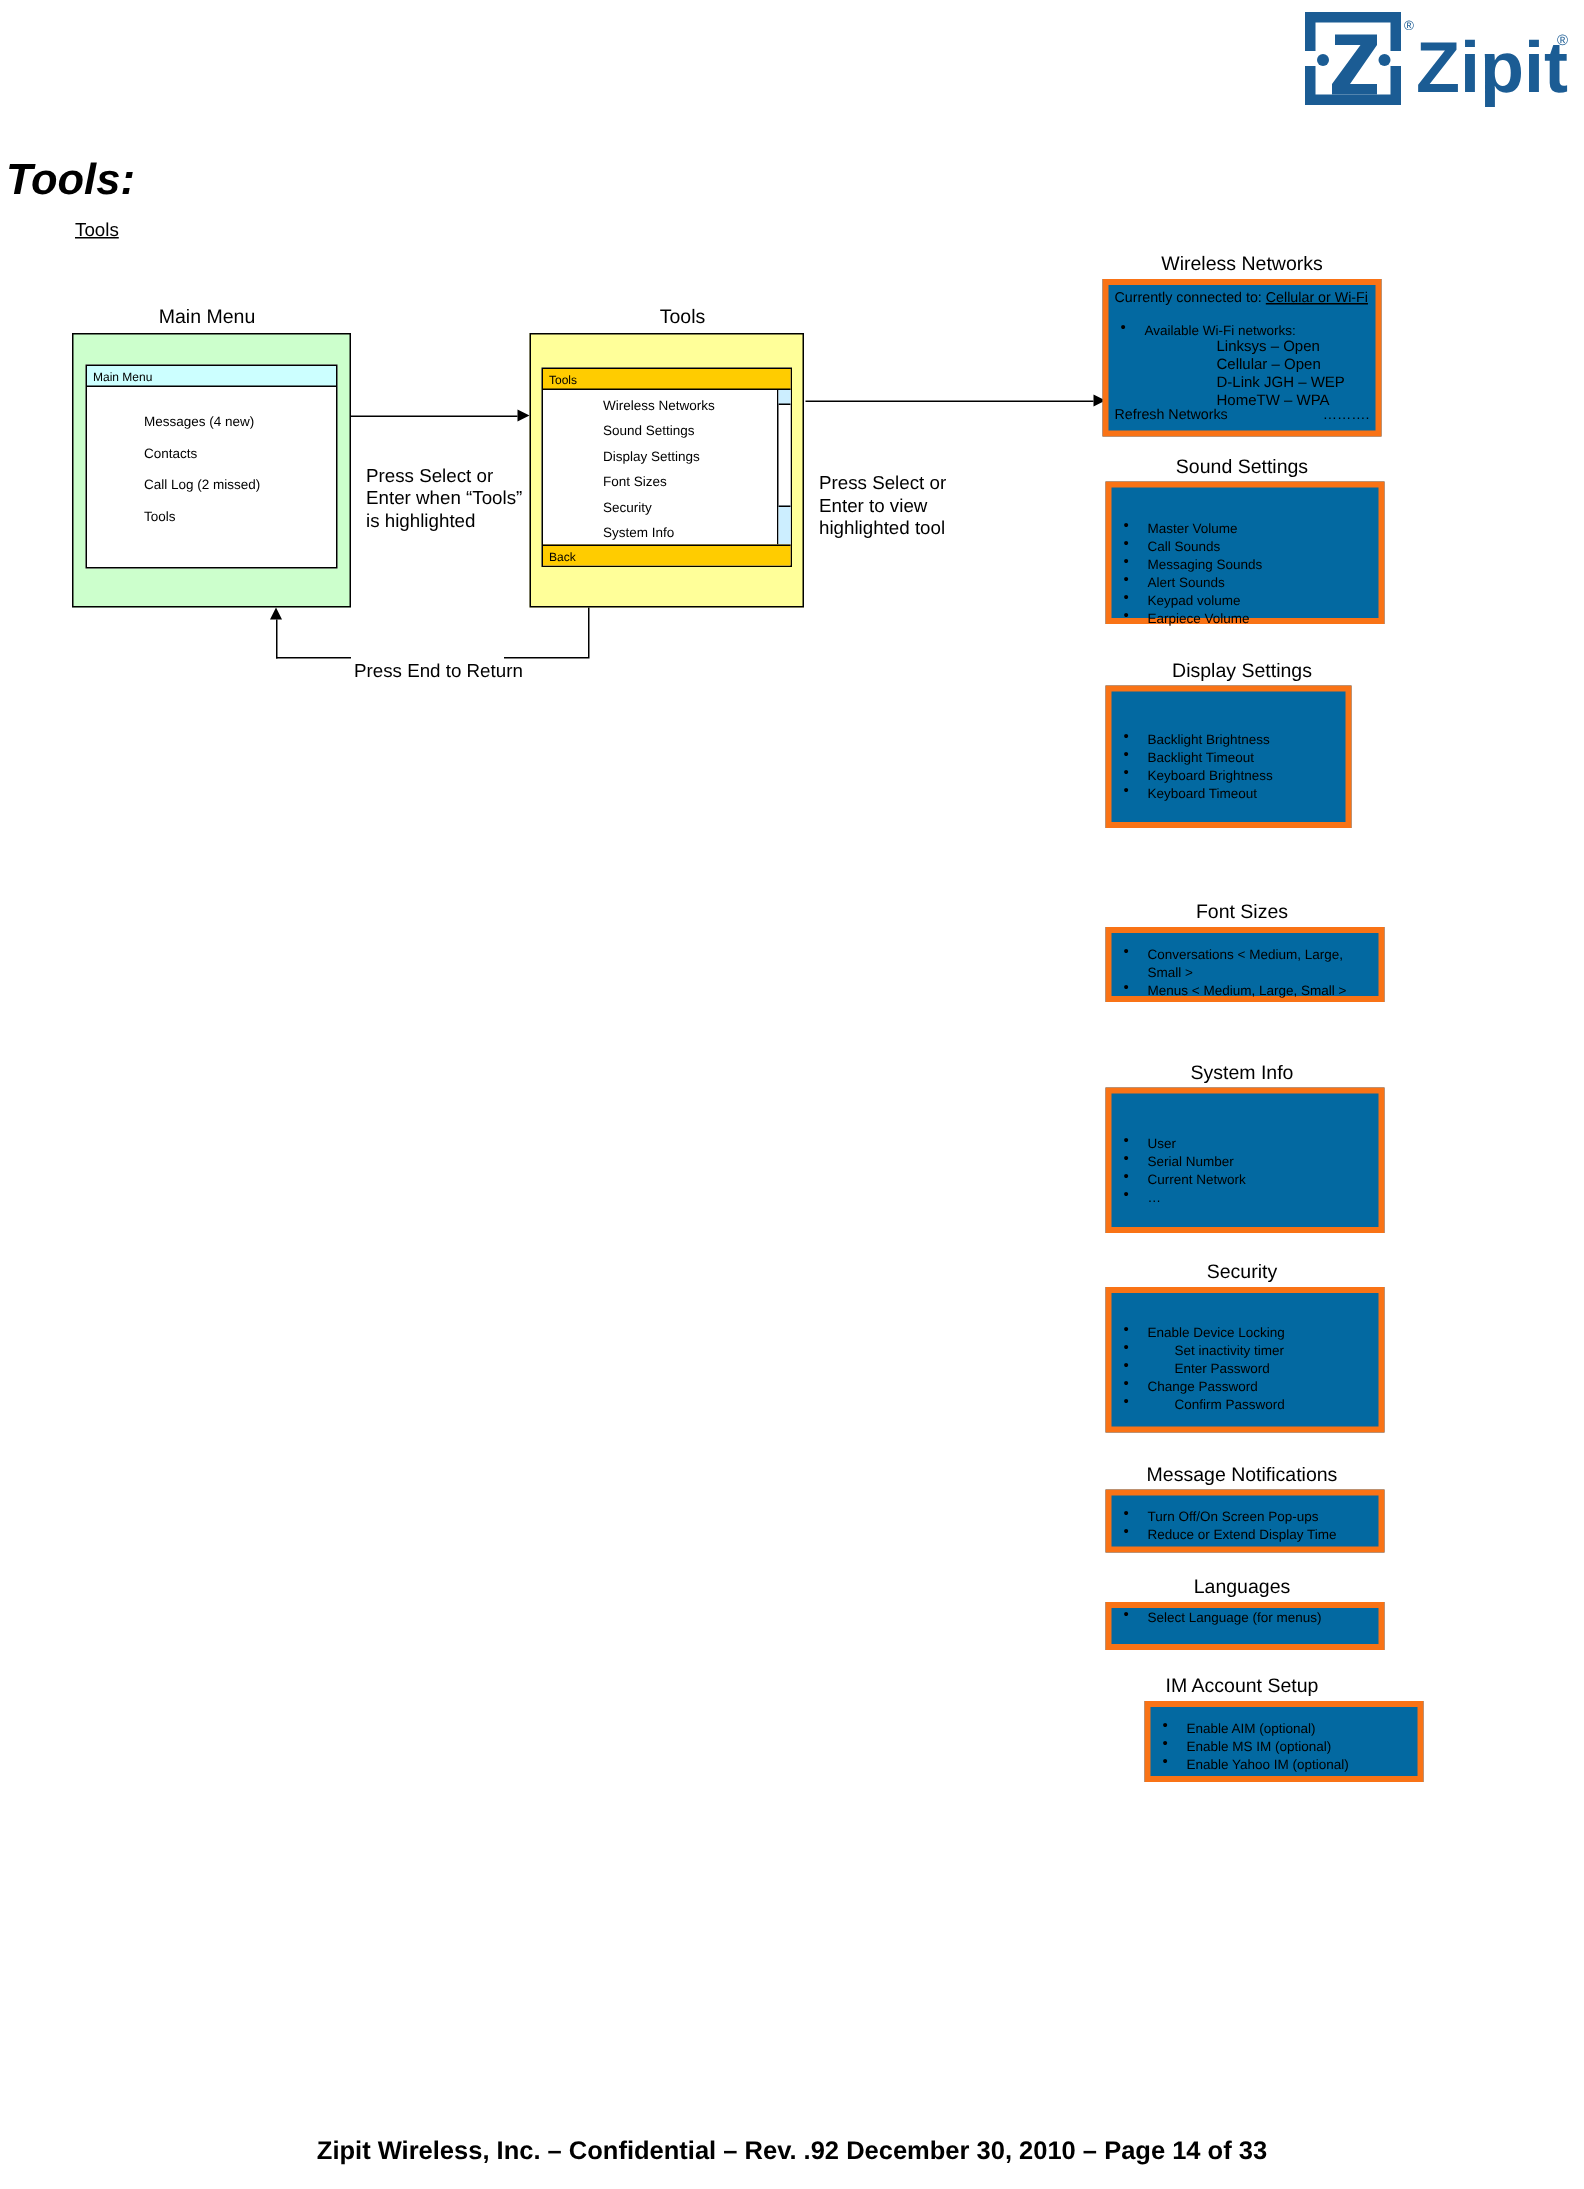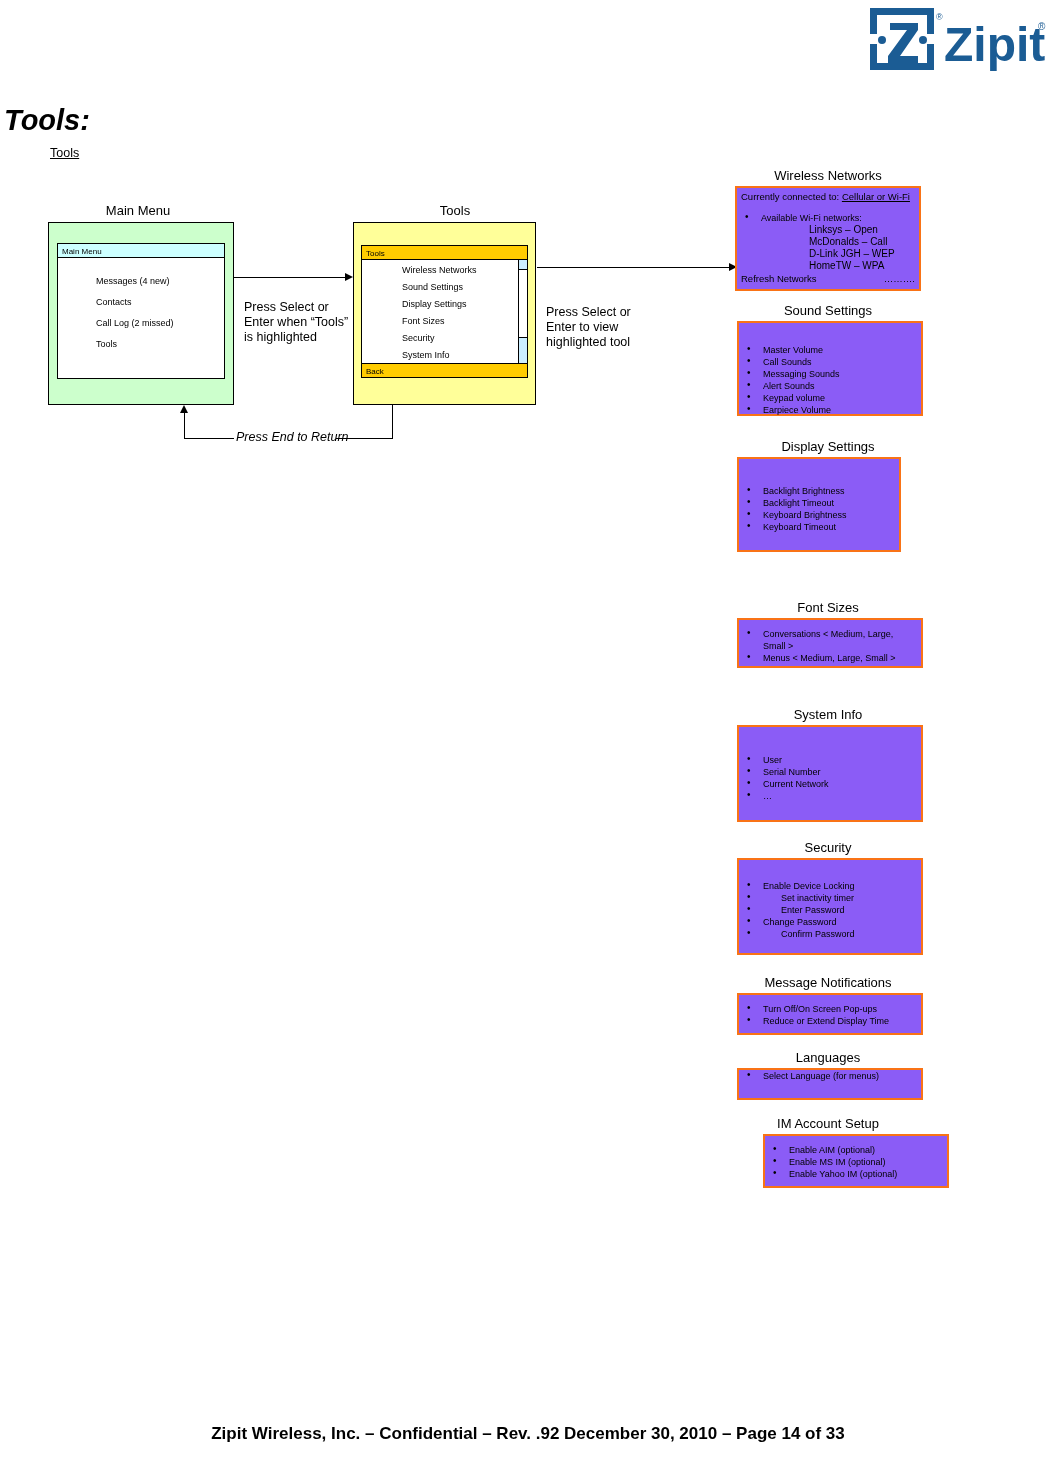"Currently connected to: Cellular or" .panel { background: #8b5cf6 -> #0369a1; border: 2px solid #f97316 -> 4px solid #f97316 }
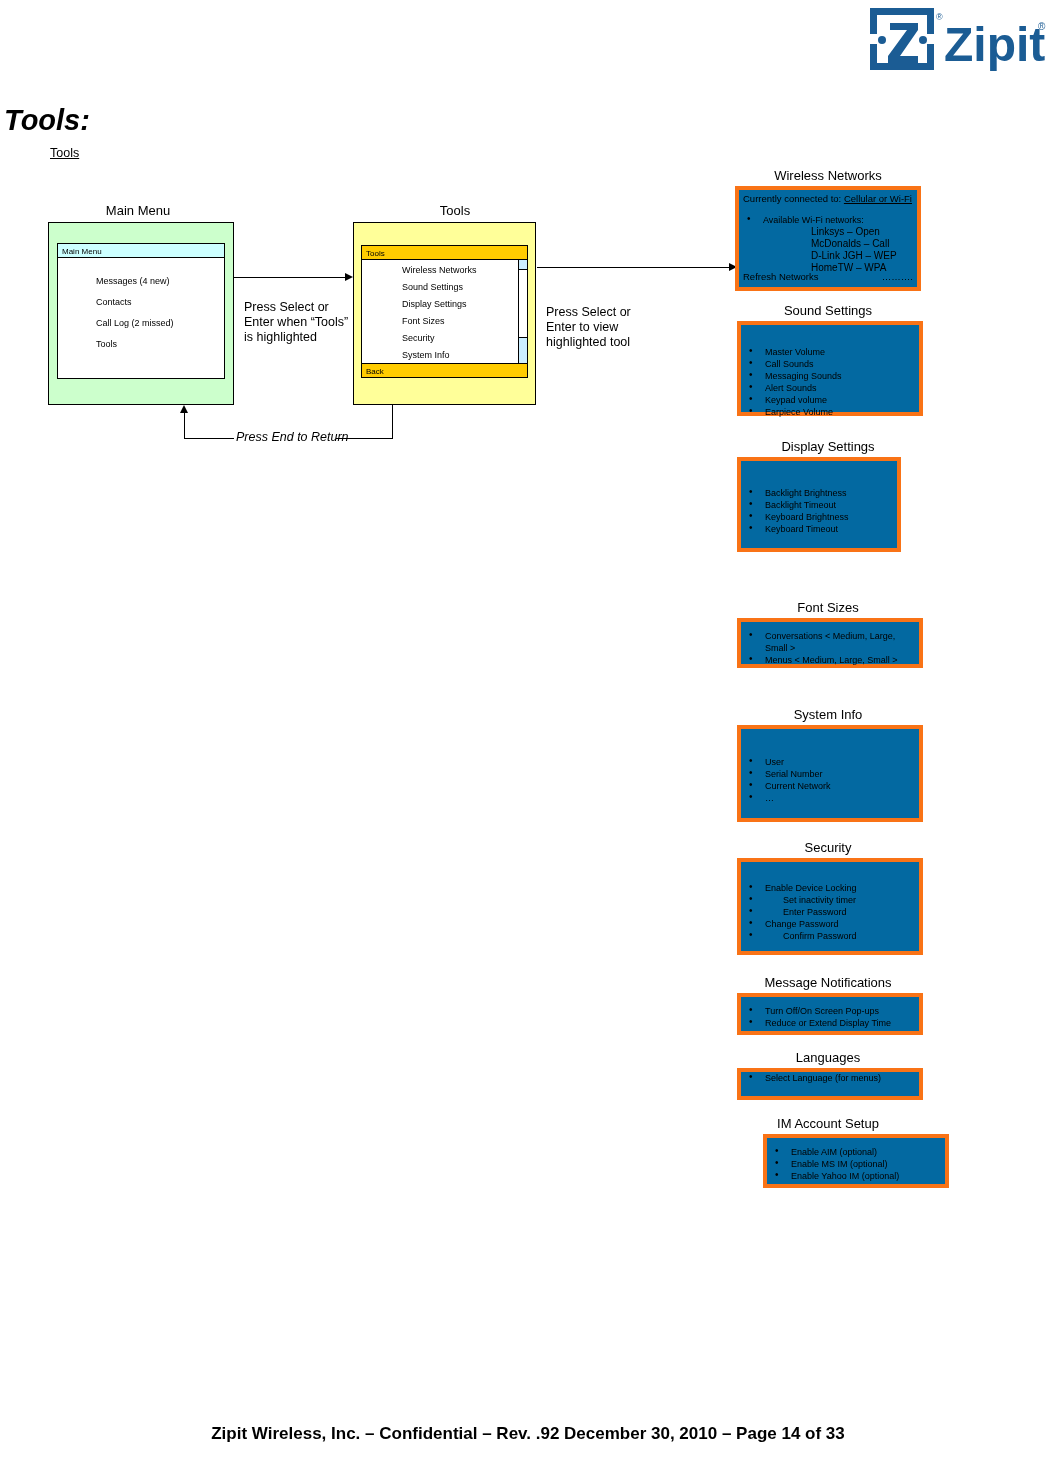"McDonalds – Call" div.plain-sub { text: McDonalds – Call -> Cellular – Open }
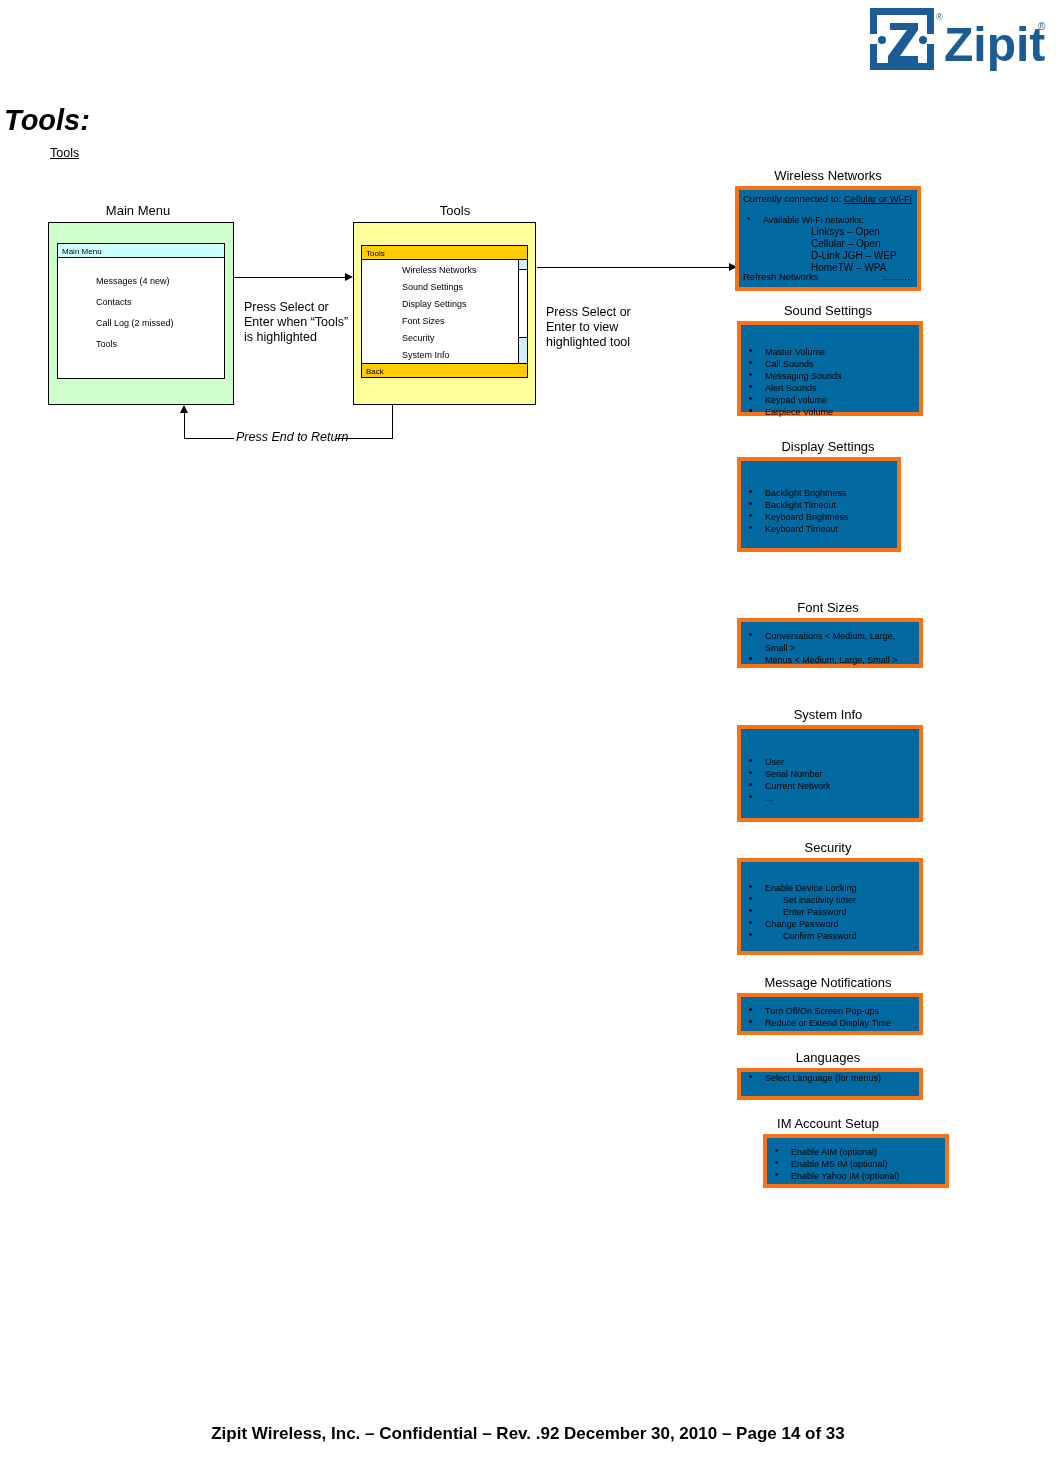"Press Select or" .conn-label { margin-top: none -> 10px }
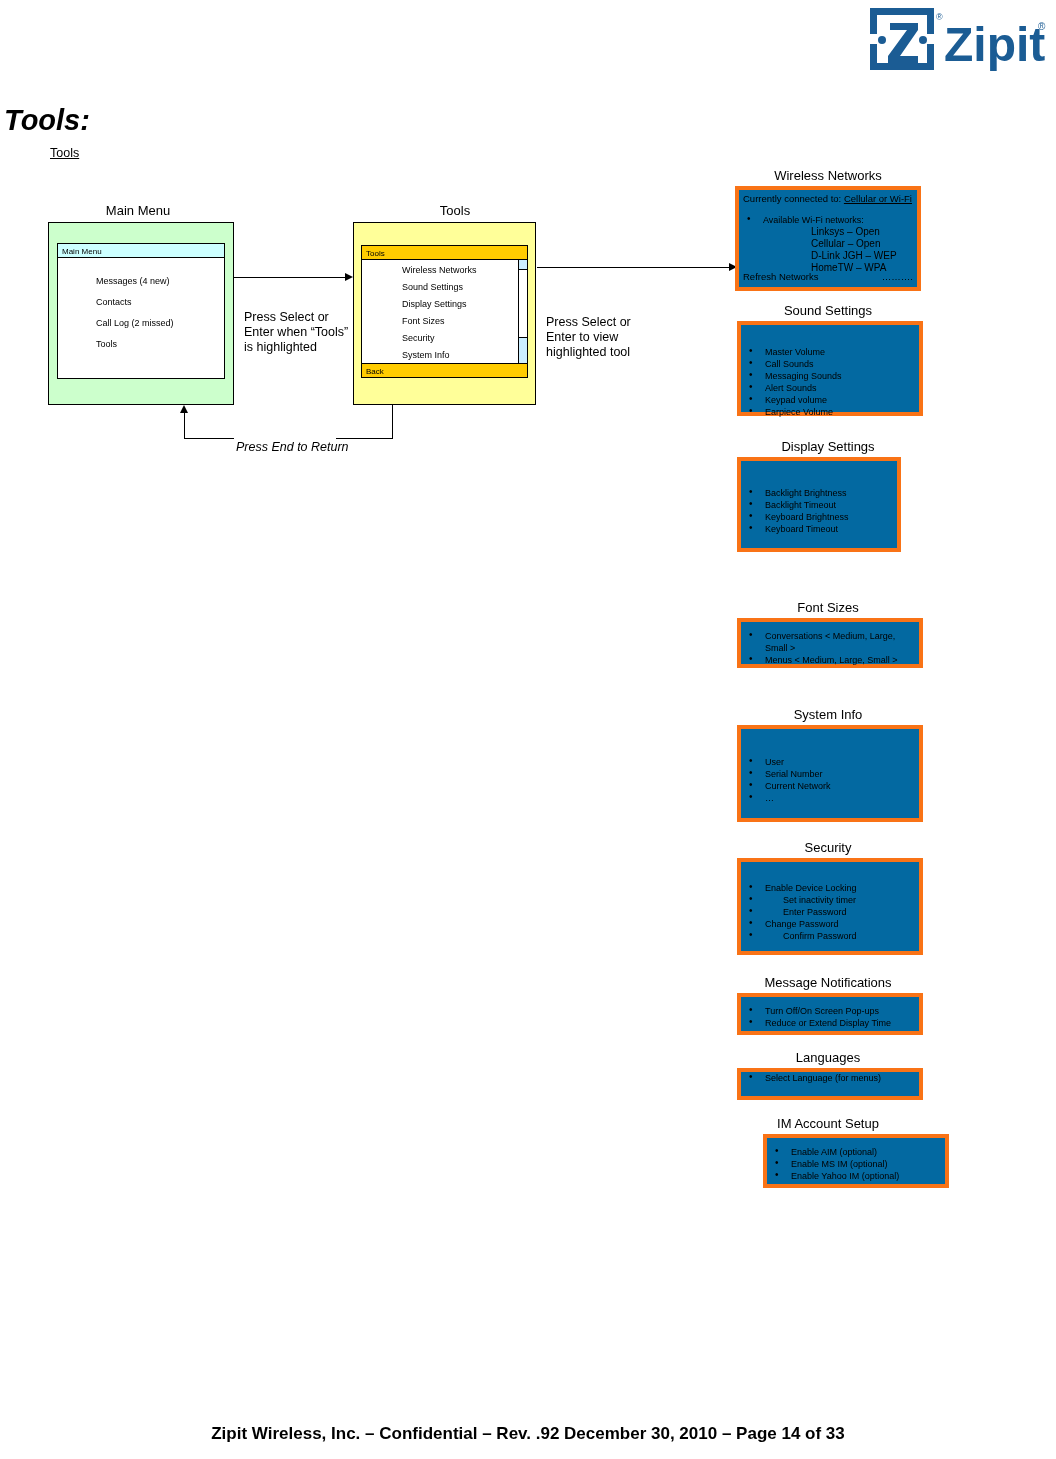"Press End to Return" div.conn-label { font-style: italic -> none }
